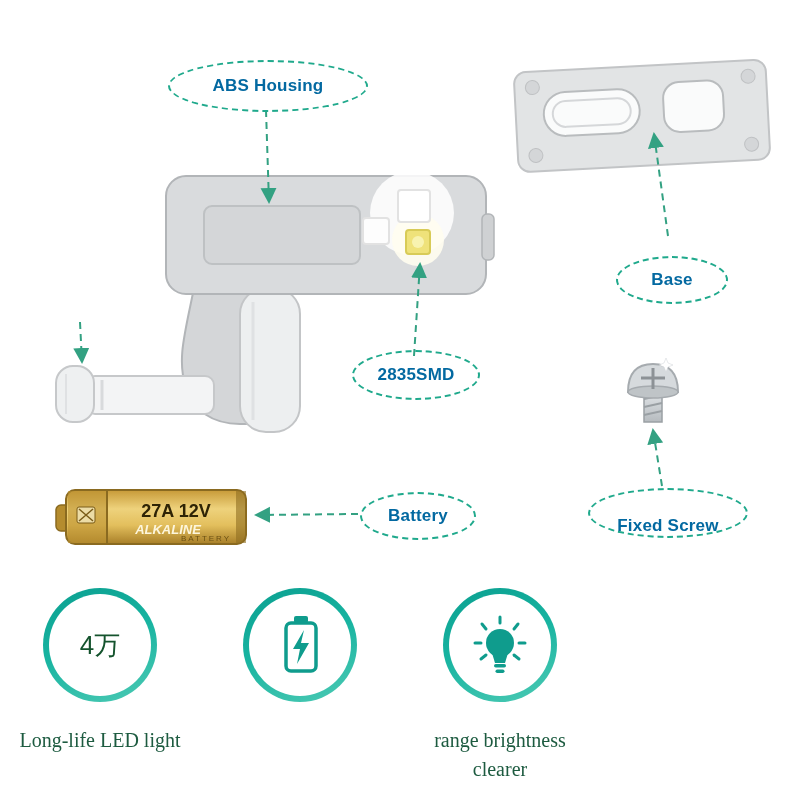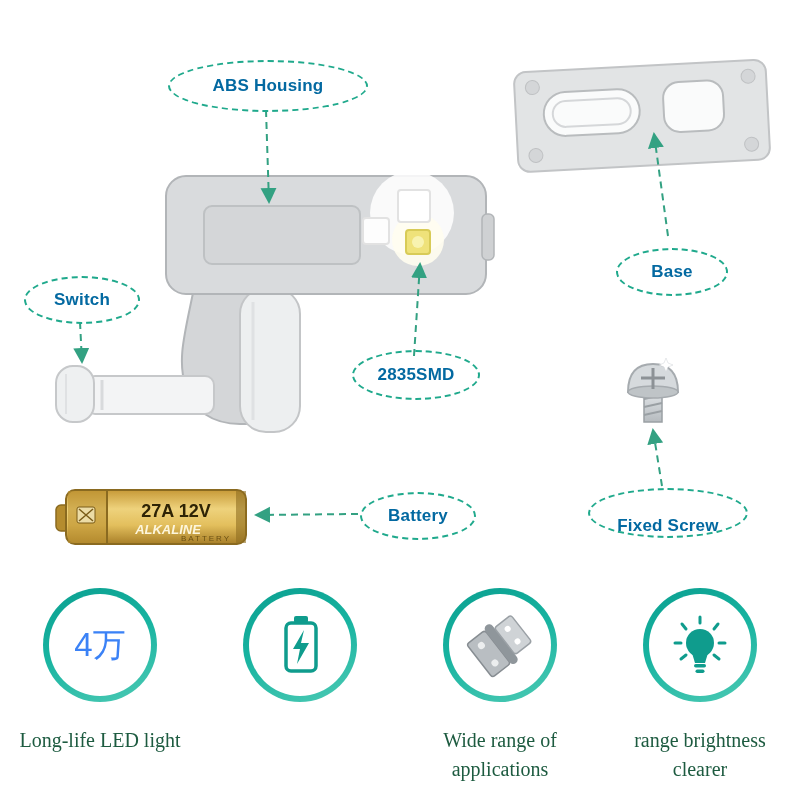"Base" div.callout { top: 248px -> 256px }
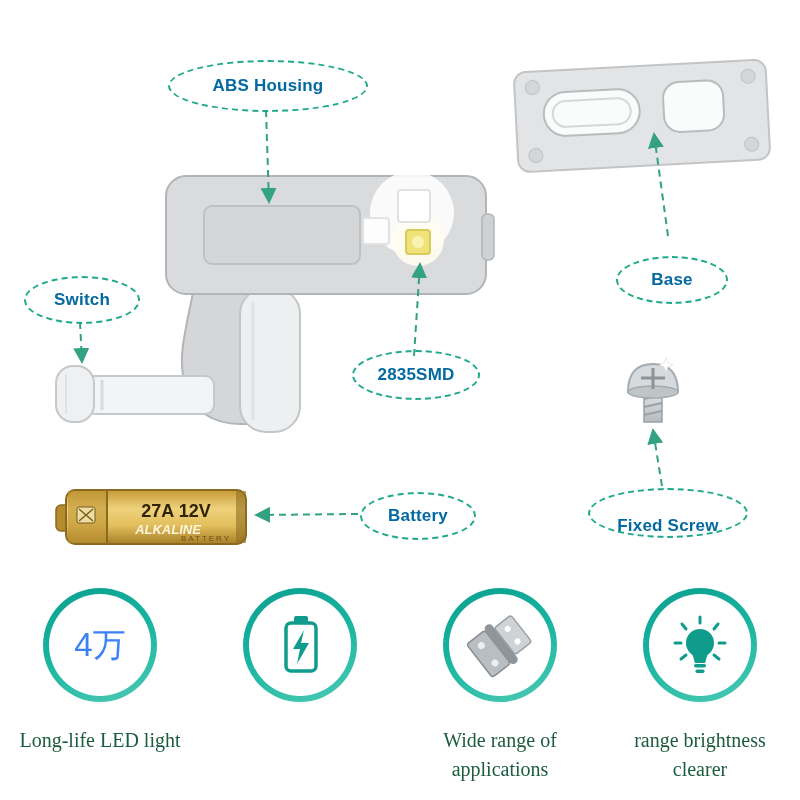"Switch" div.callout { html: <div> <span>Switch</span> </div> -> none }
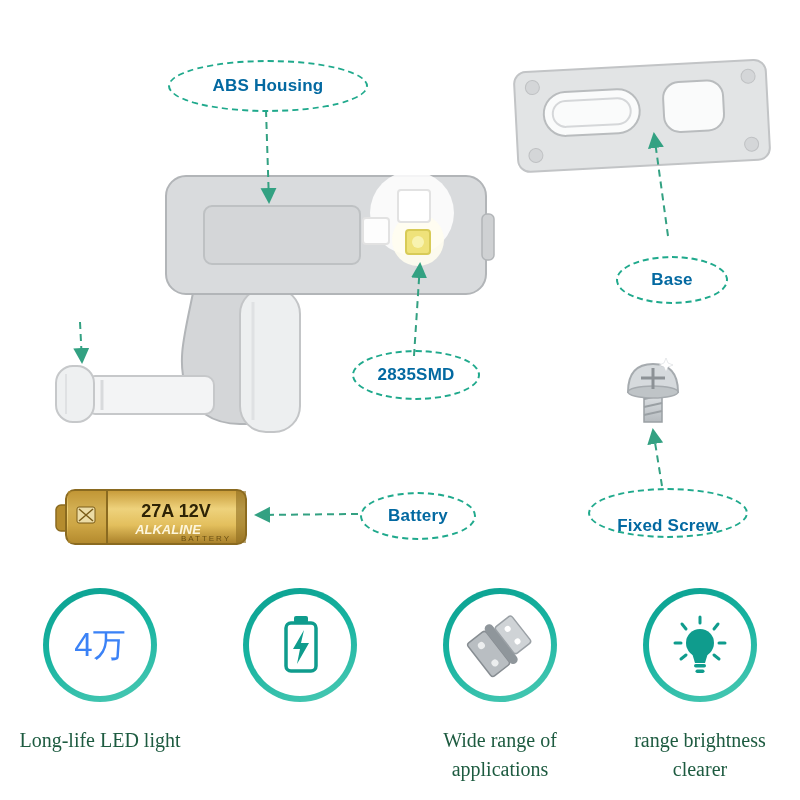"4万" .counter-text { color: #3b82f6 -> #14532d; font-size: 33px -> 26px }
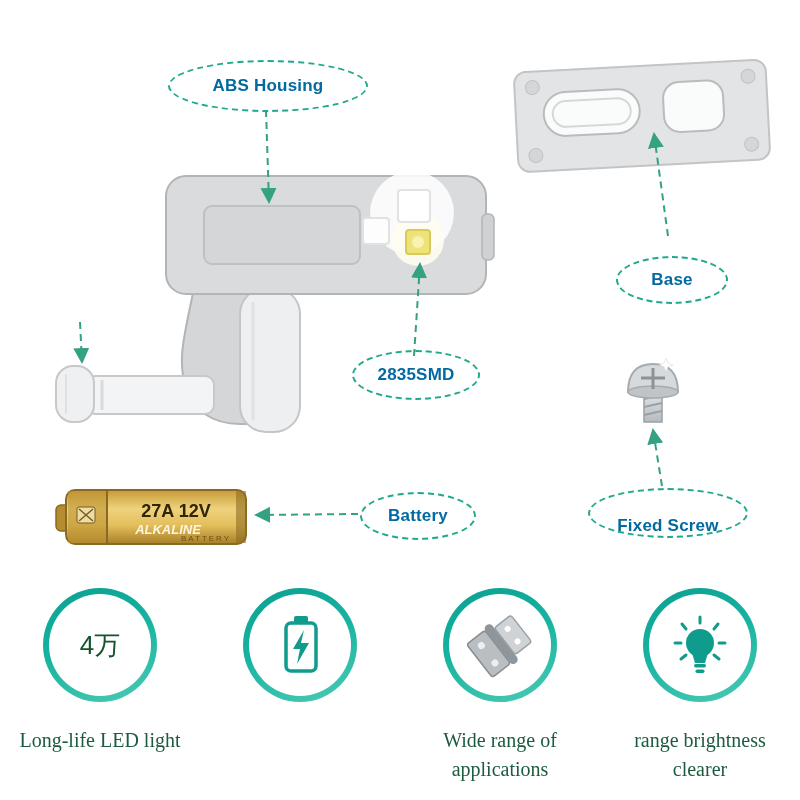"Wide range of" div.feature { html: <div> <div> <div> <svg> <g> <rect></rect> <circle></circle> <circle></circle> <rect></rect> <rect></rect> <circle></circle> <circle></circle> </g> </svg> </div> </div> <div>Wide range of applications</div> </div> -> none }
